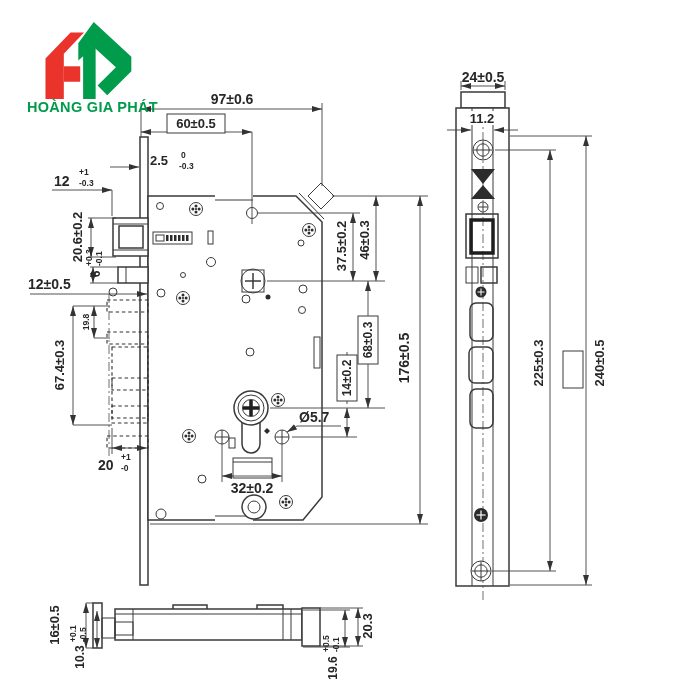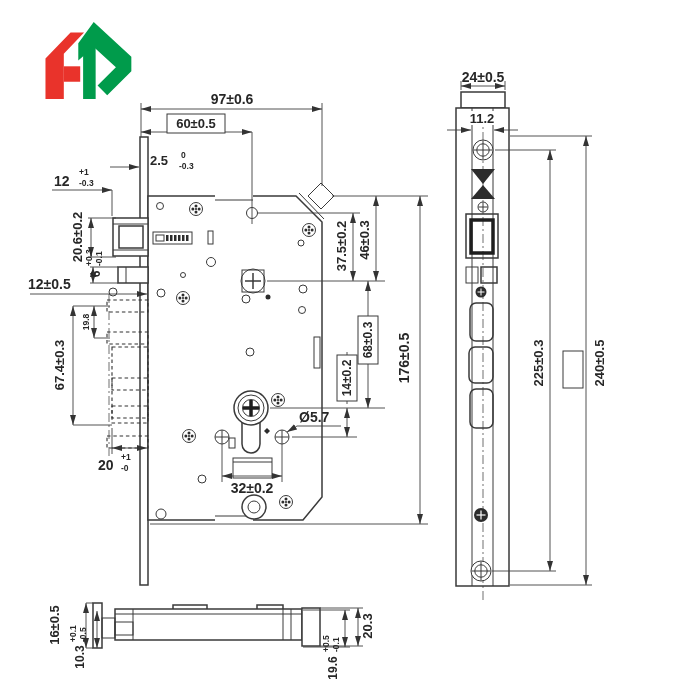"HOÀNG GIA PHÁT" div.logo-text { html: none -> <div>HOÀNG GIA PHÁT</div> }
